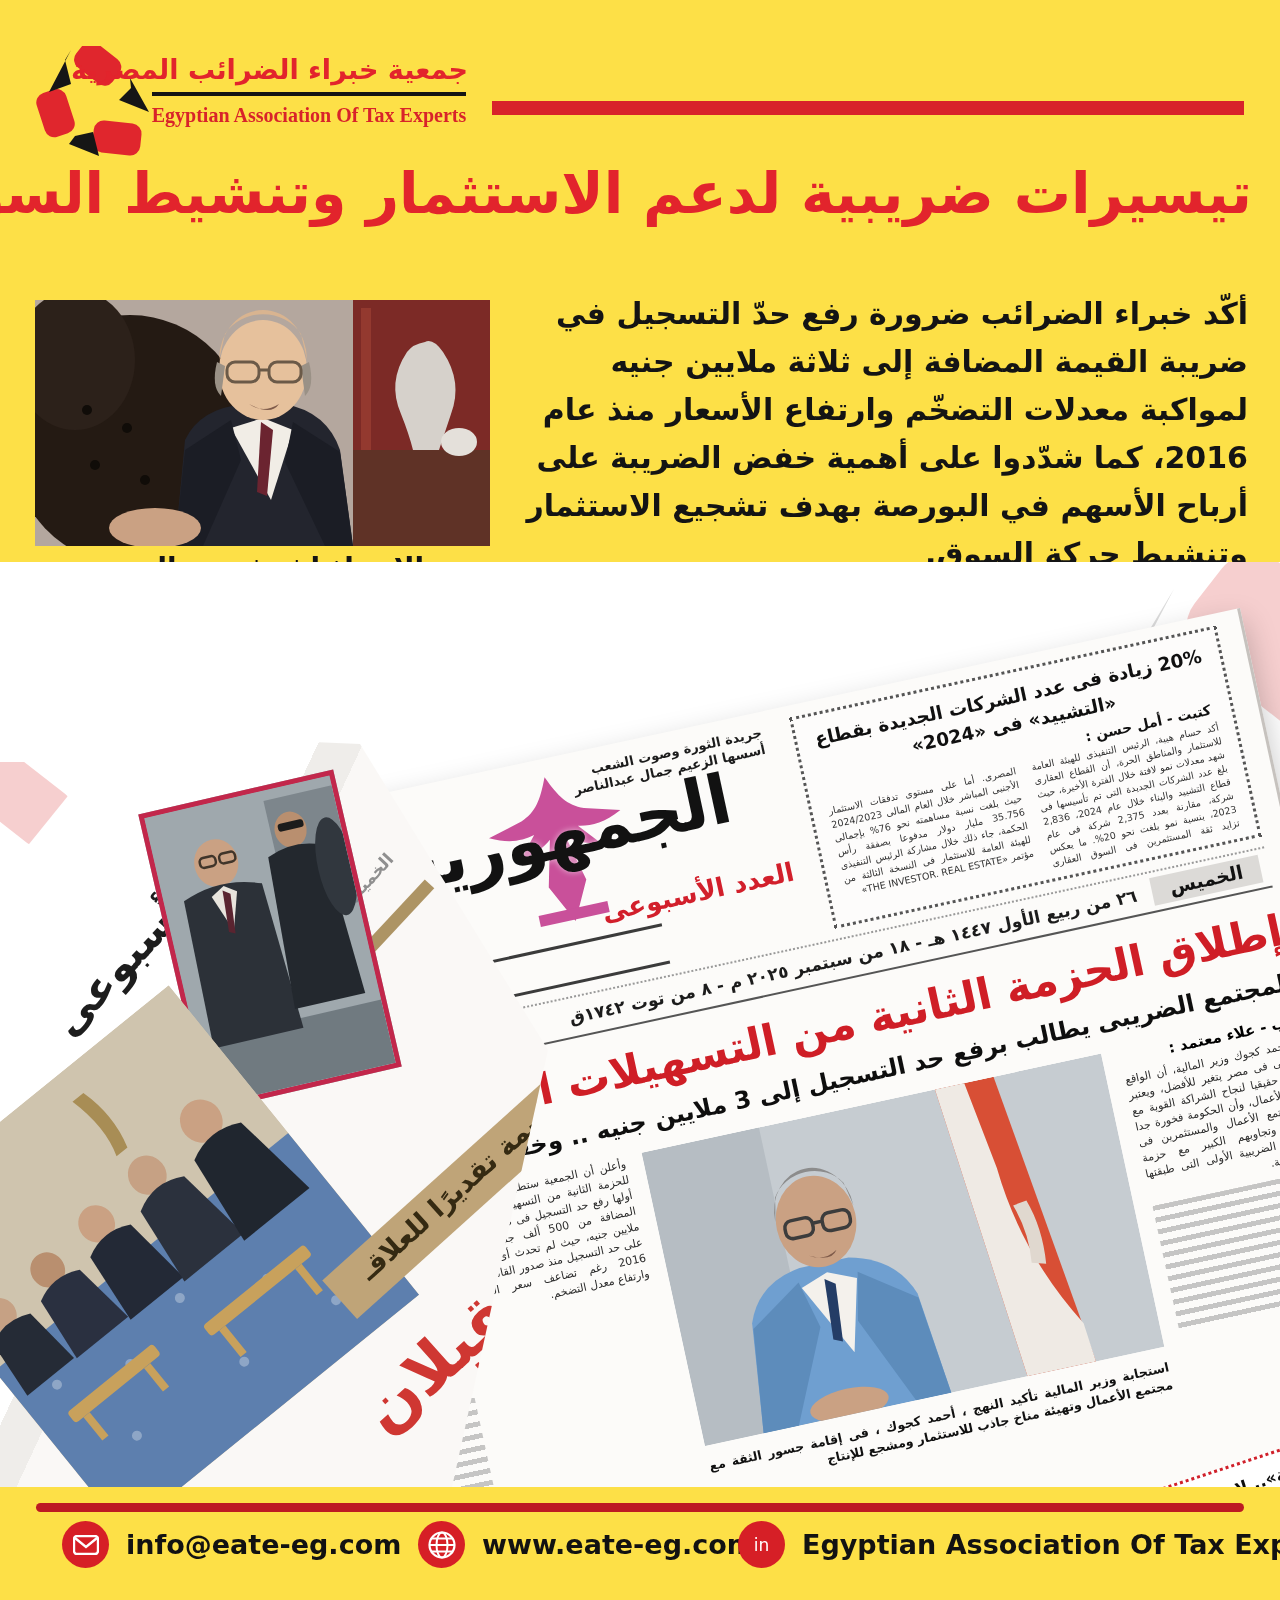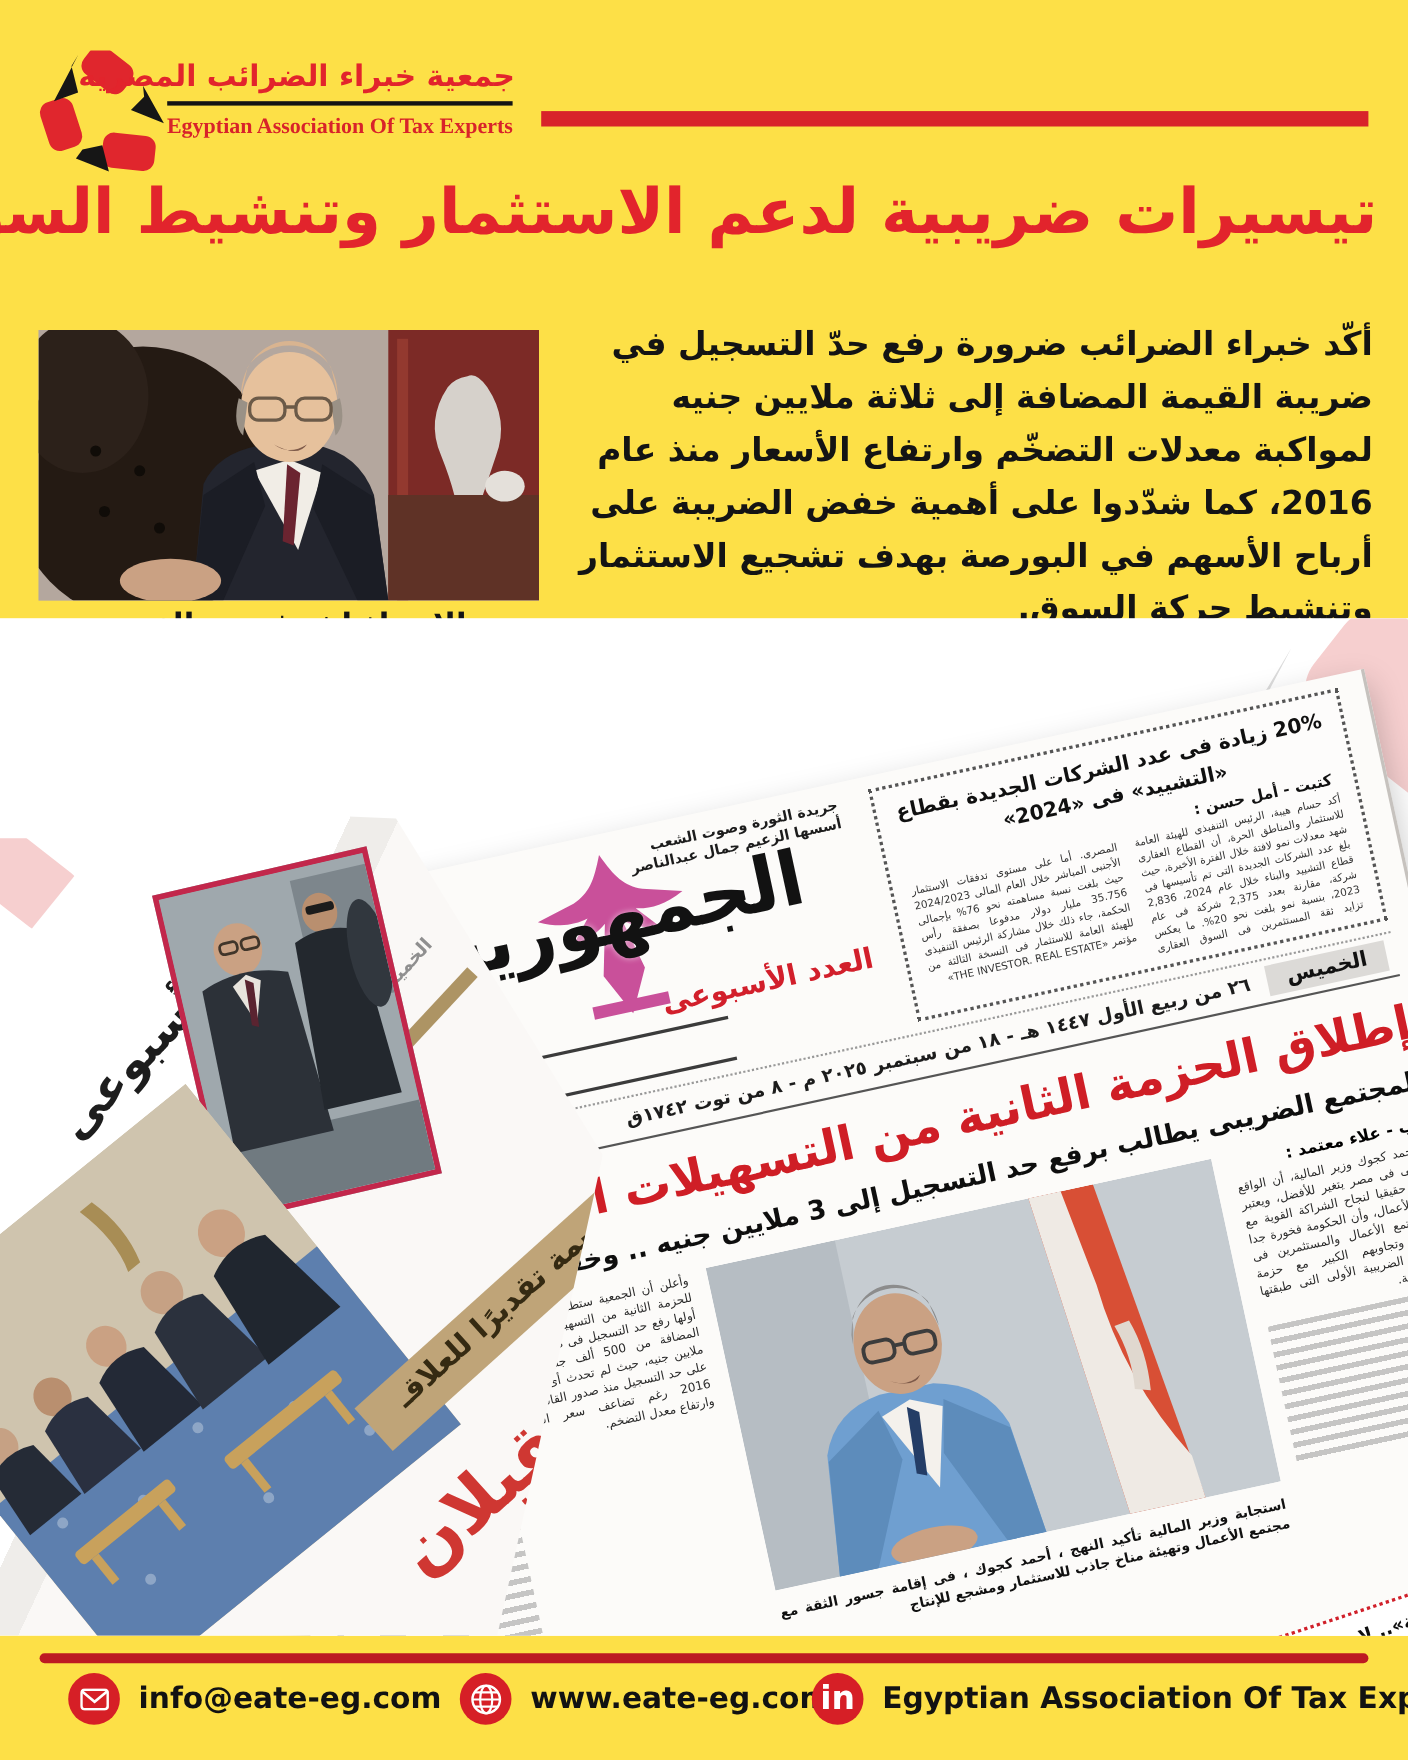"in" .in-glyph { font-size: 30px -> 17px; font-weight: bold -> normal }
